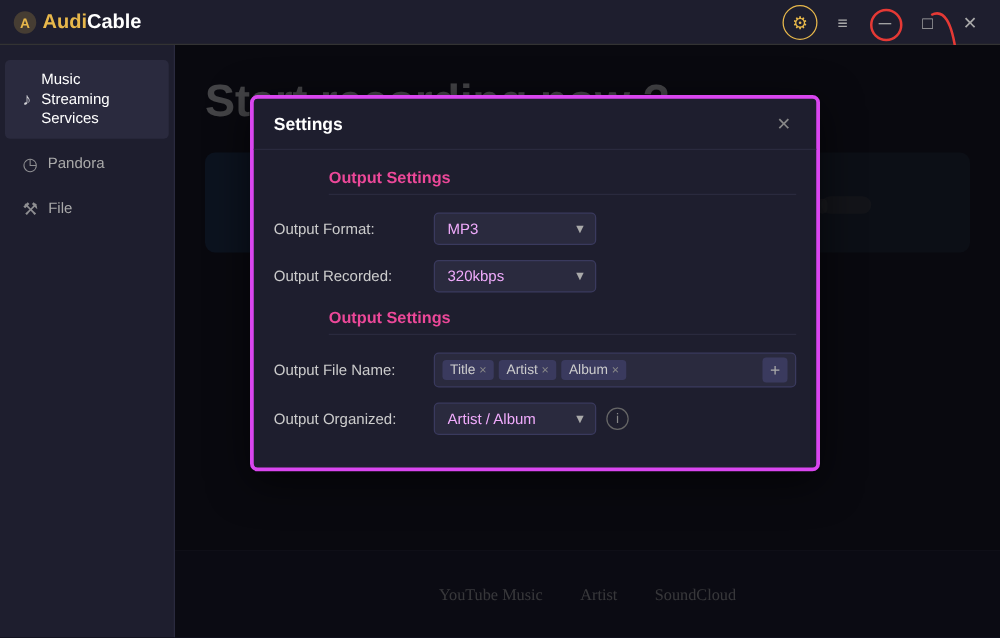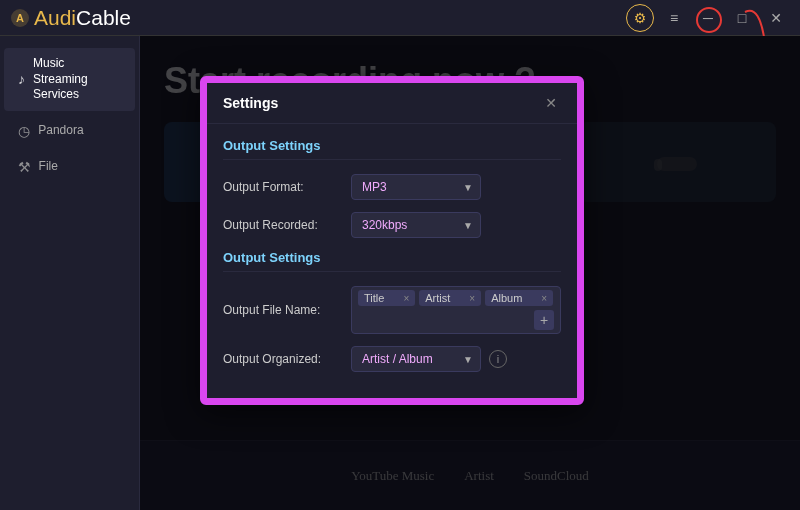"AudiCable" .logo-text { font-size: 21px -> 16px; font-weight: normal -> bold }
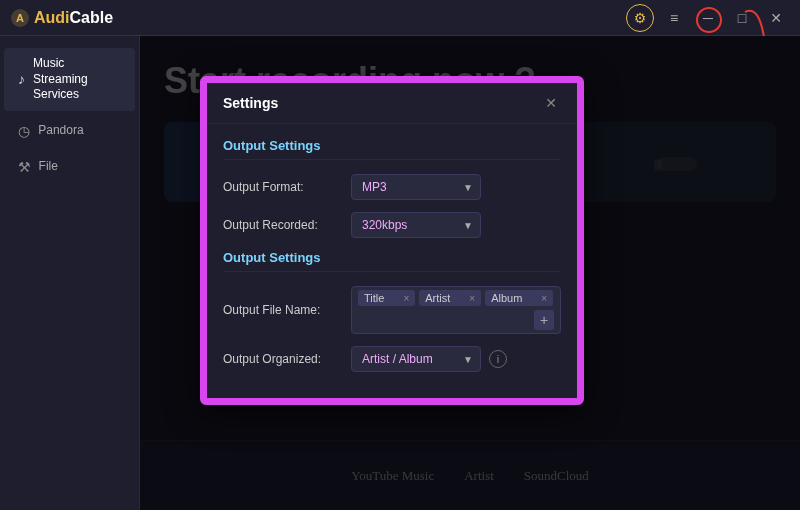"Settings" .settings-dialog { border: 7px solid #d946ef -> 3px solid #d946ef; width: 384px -> 456px }
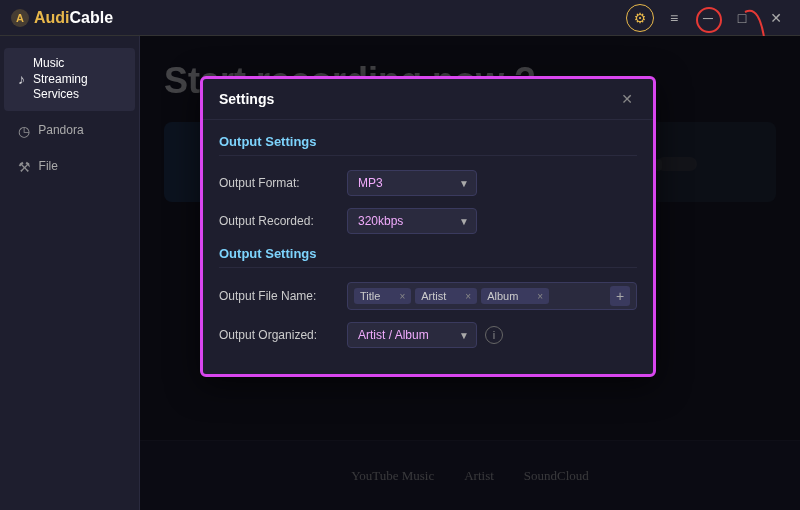"Output Settings" .section-title { color: #7dd3fc -> #ec4899; margin-left: none -> 44px }
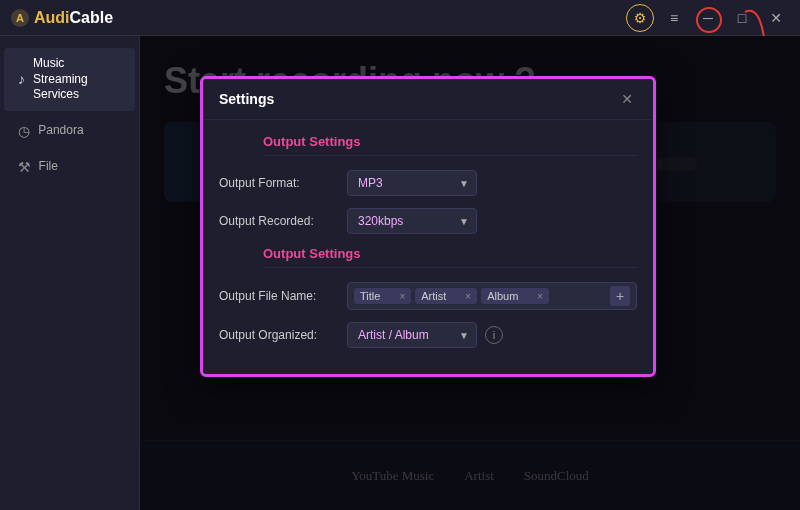"Title" .tag { gap: 19px -> 3px }
